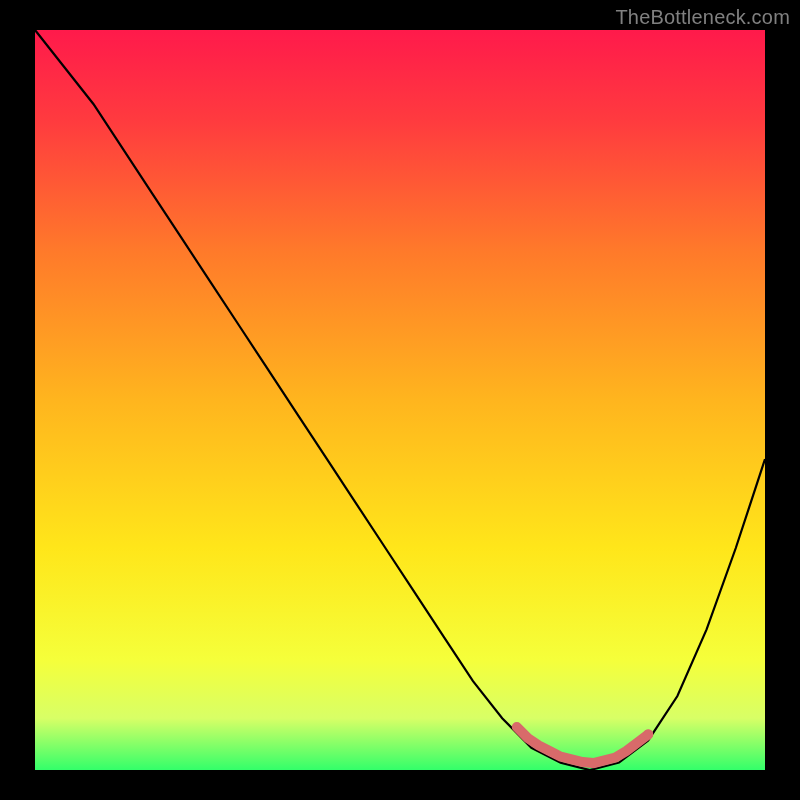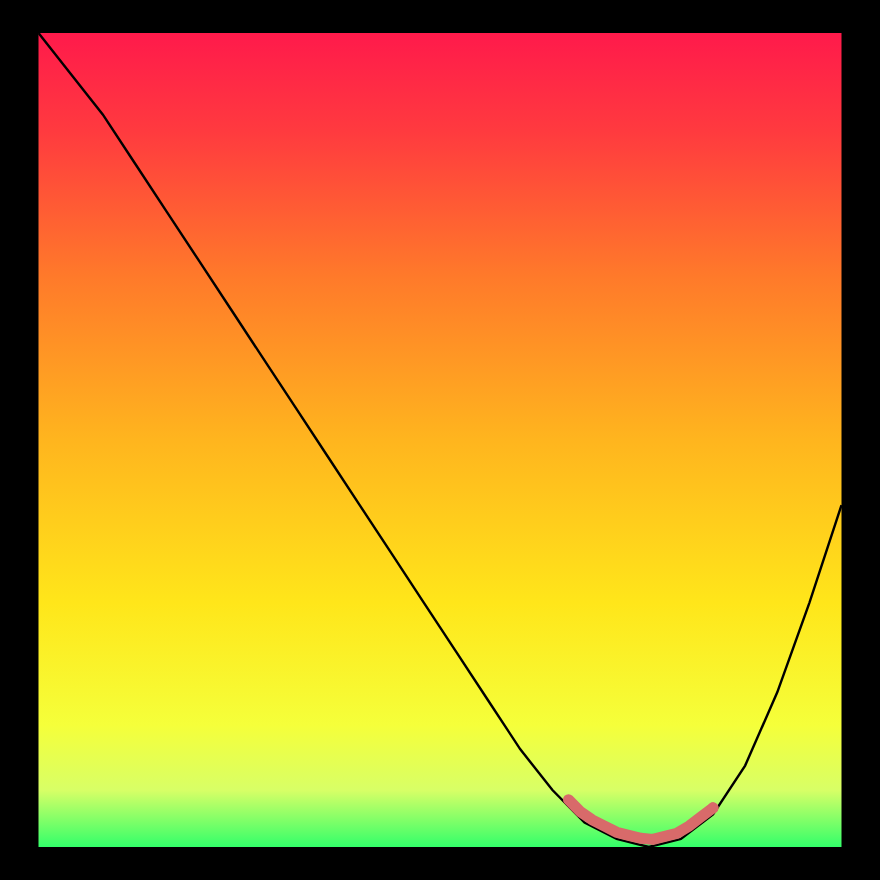"TheBottleneck.com" div.attribution { html: none -> <div> <span>TheBottleneck.com</span> </div> }
